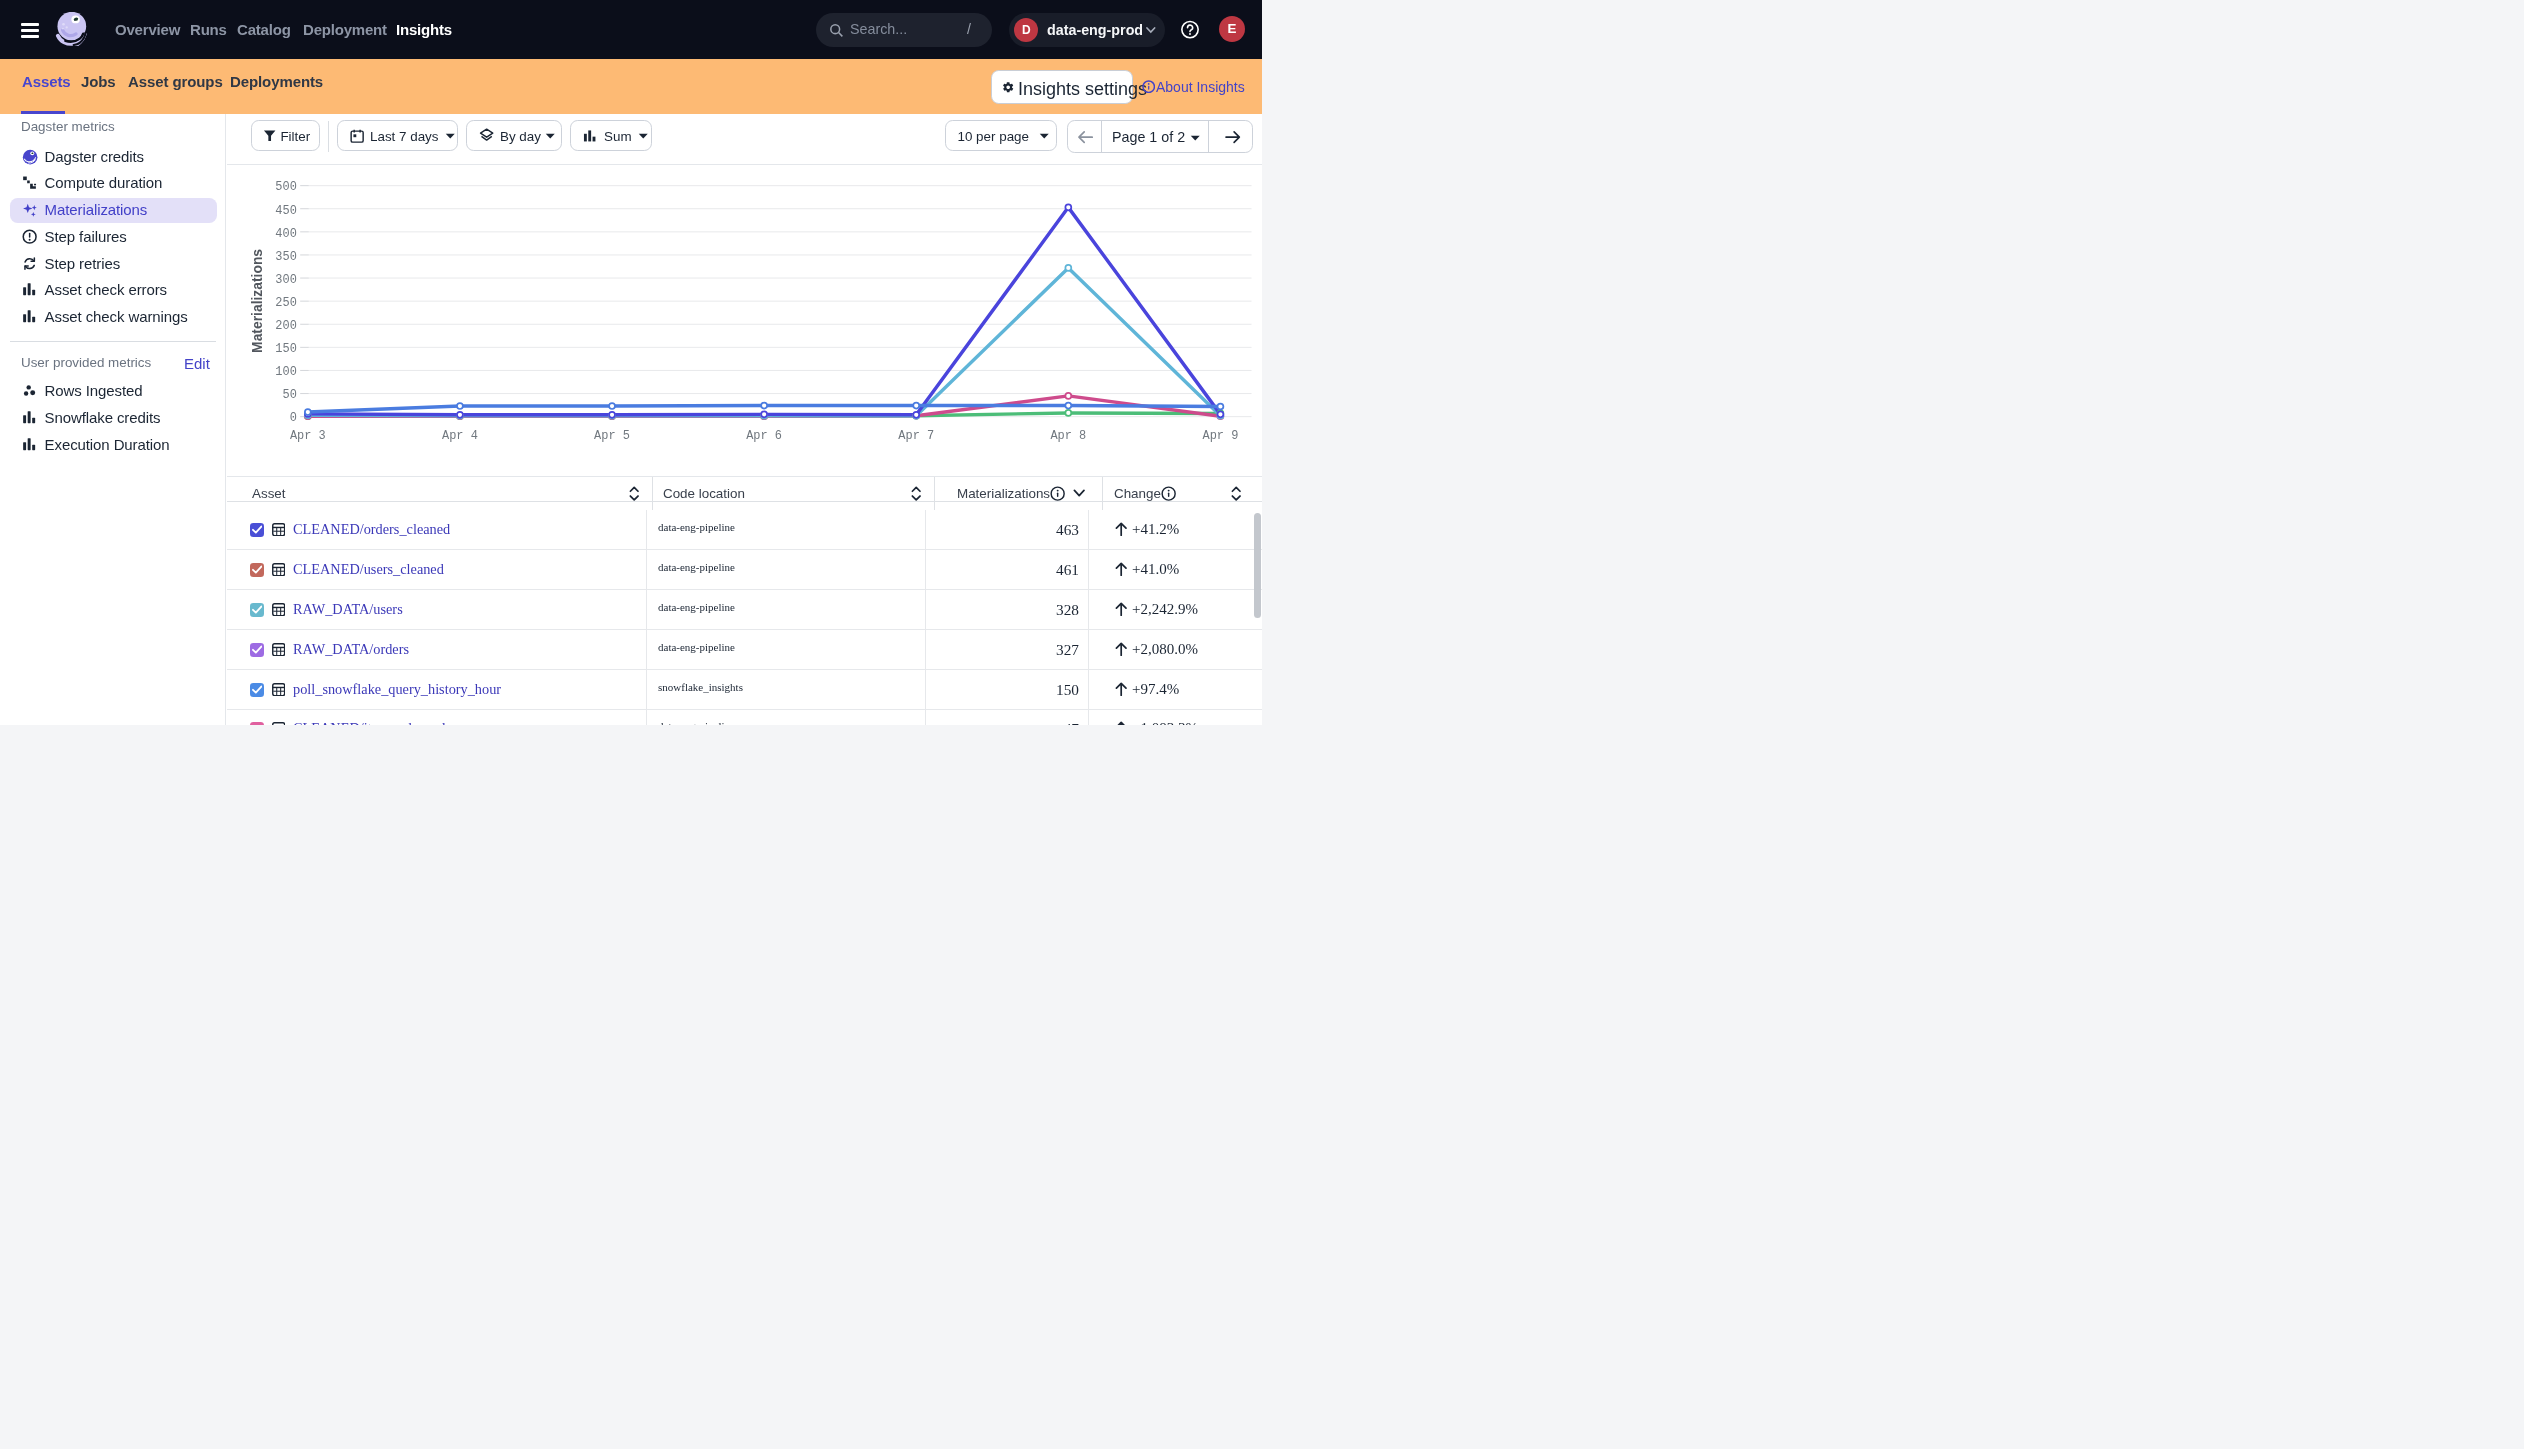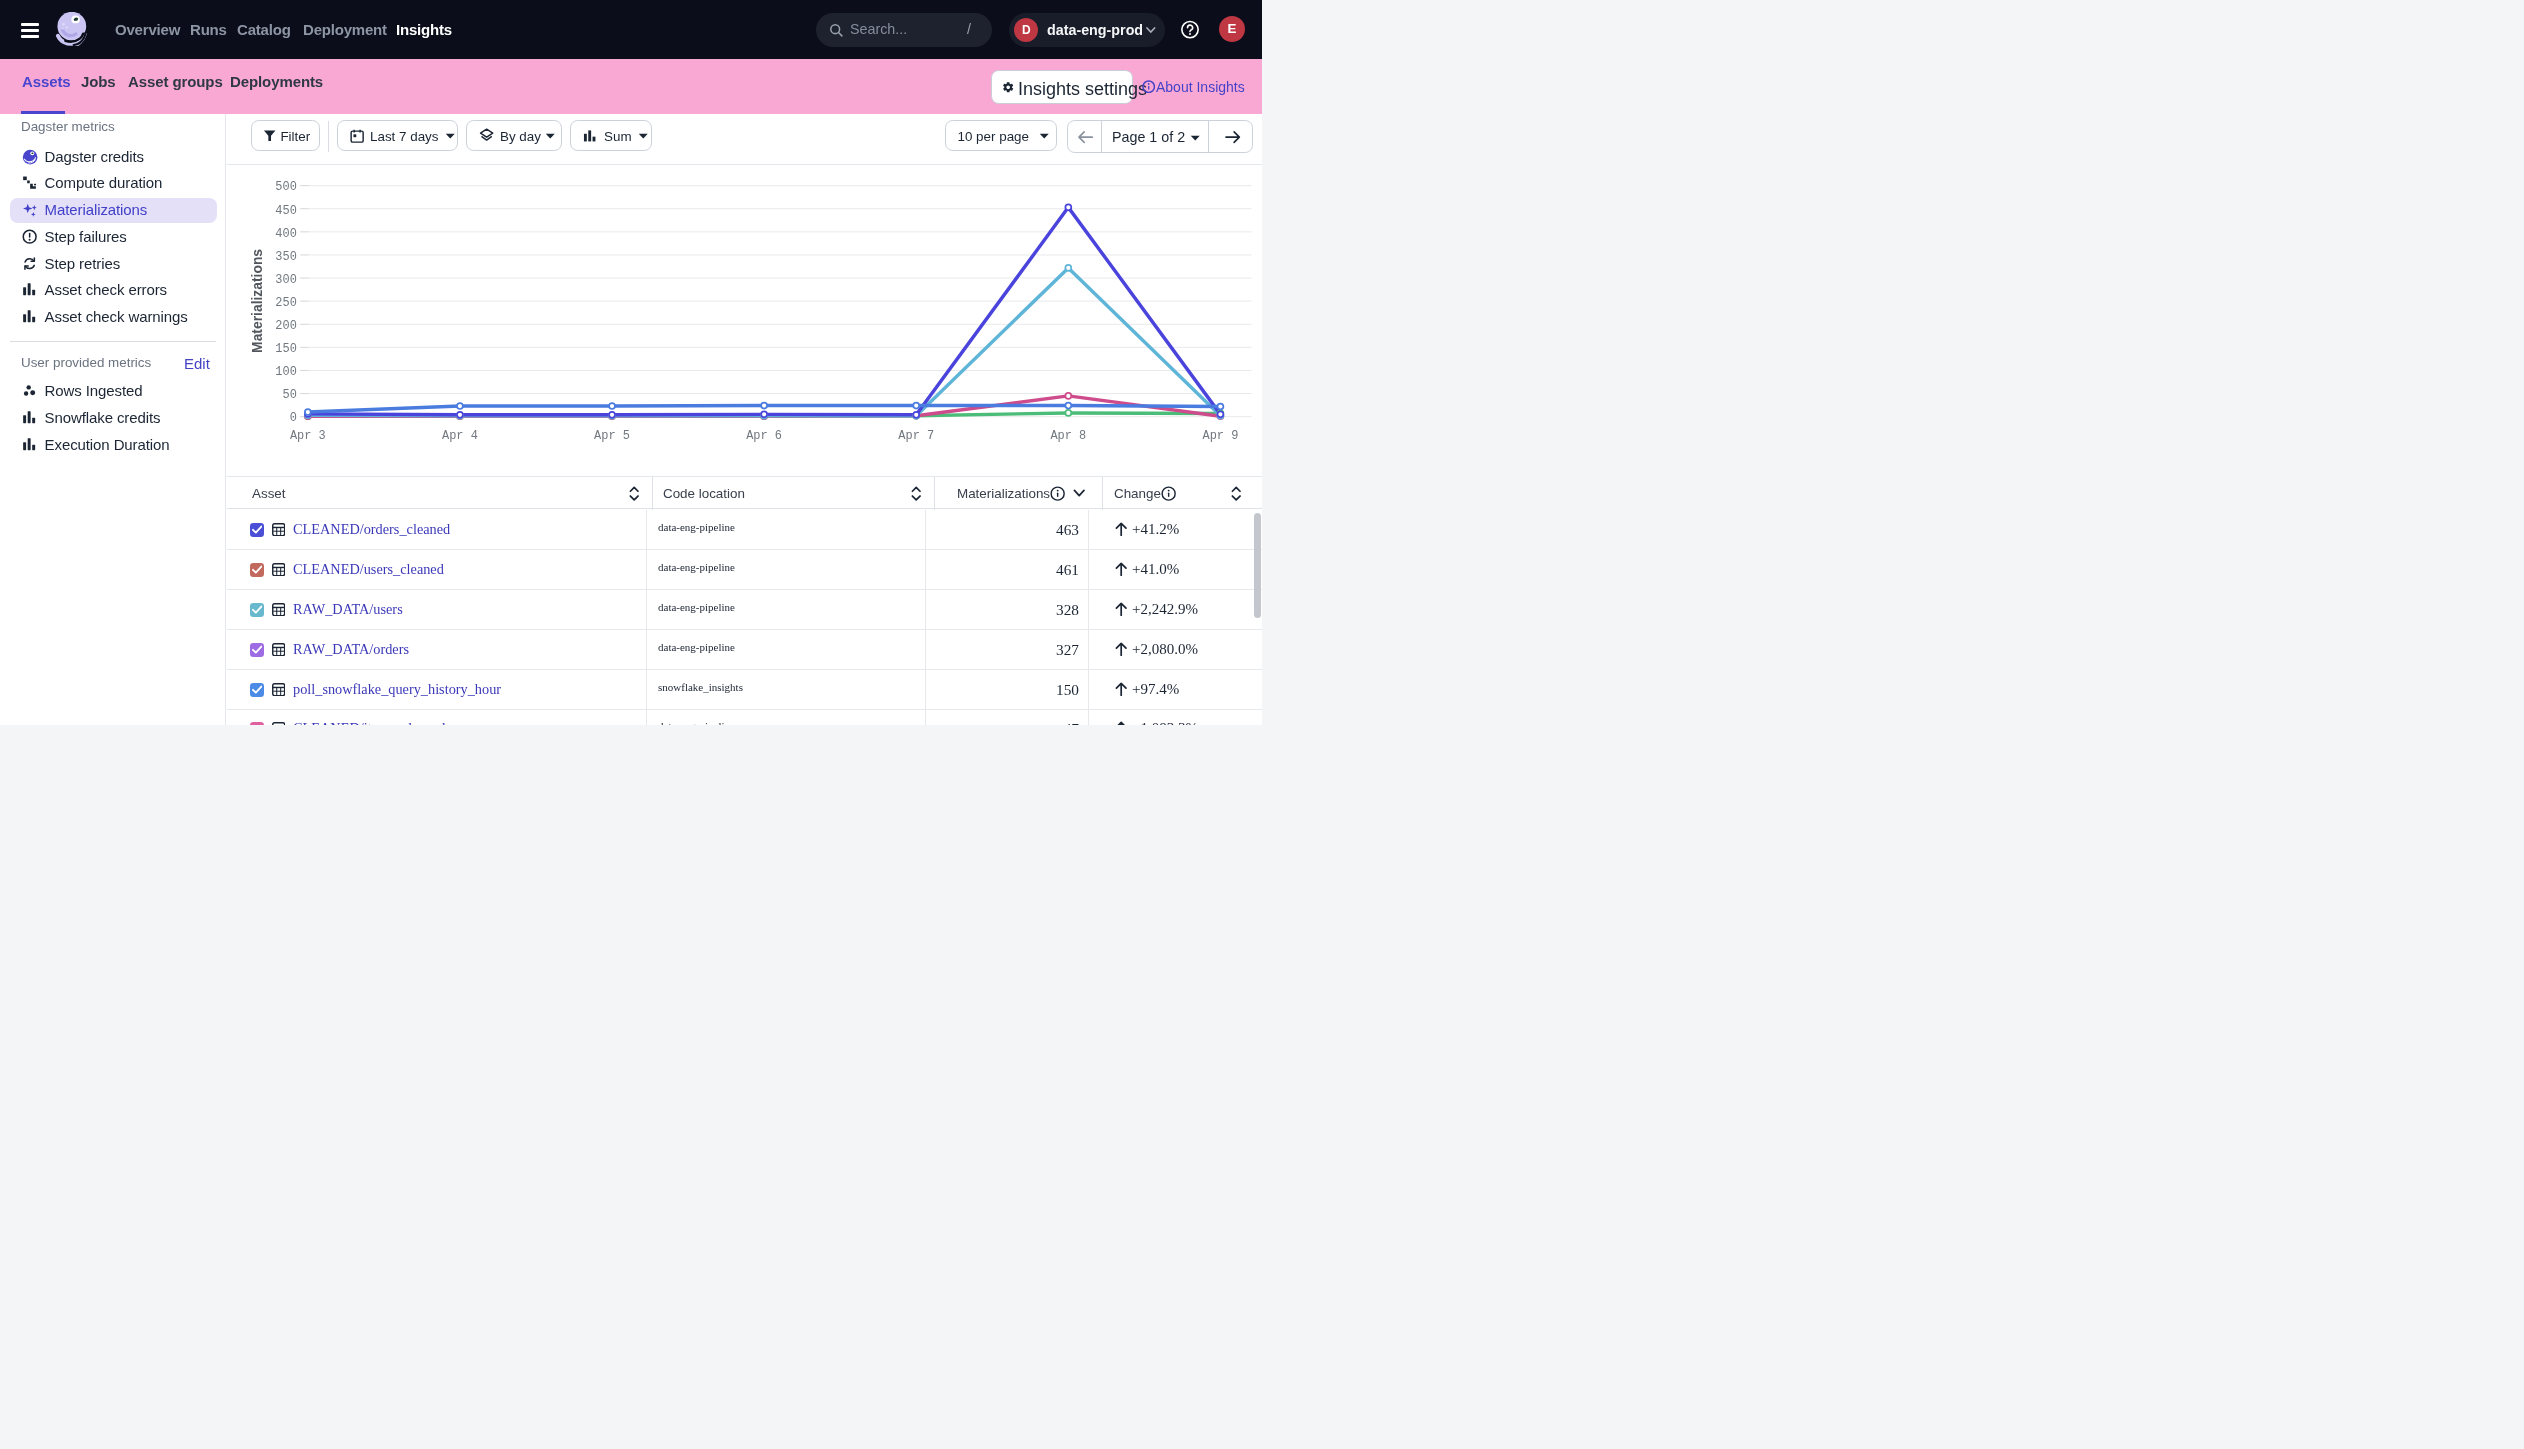"Assets" #tabs { background: #f9a8d4 -> #fdba74 }
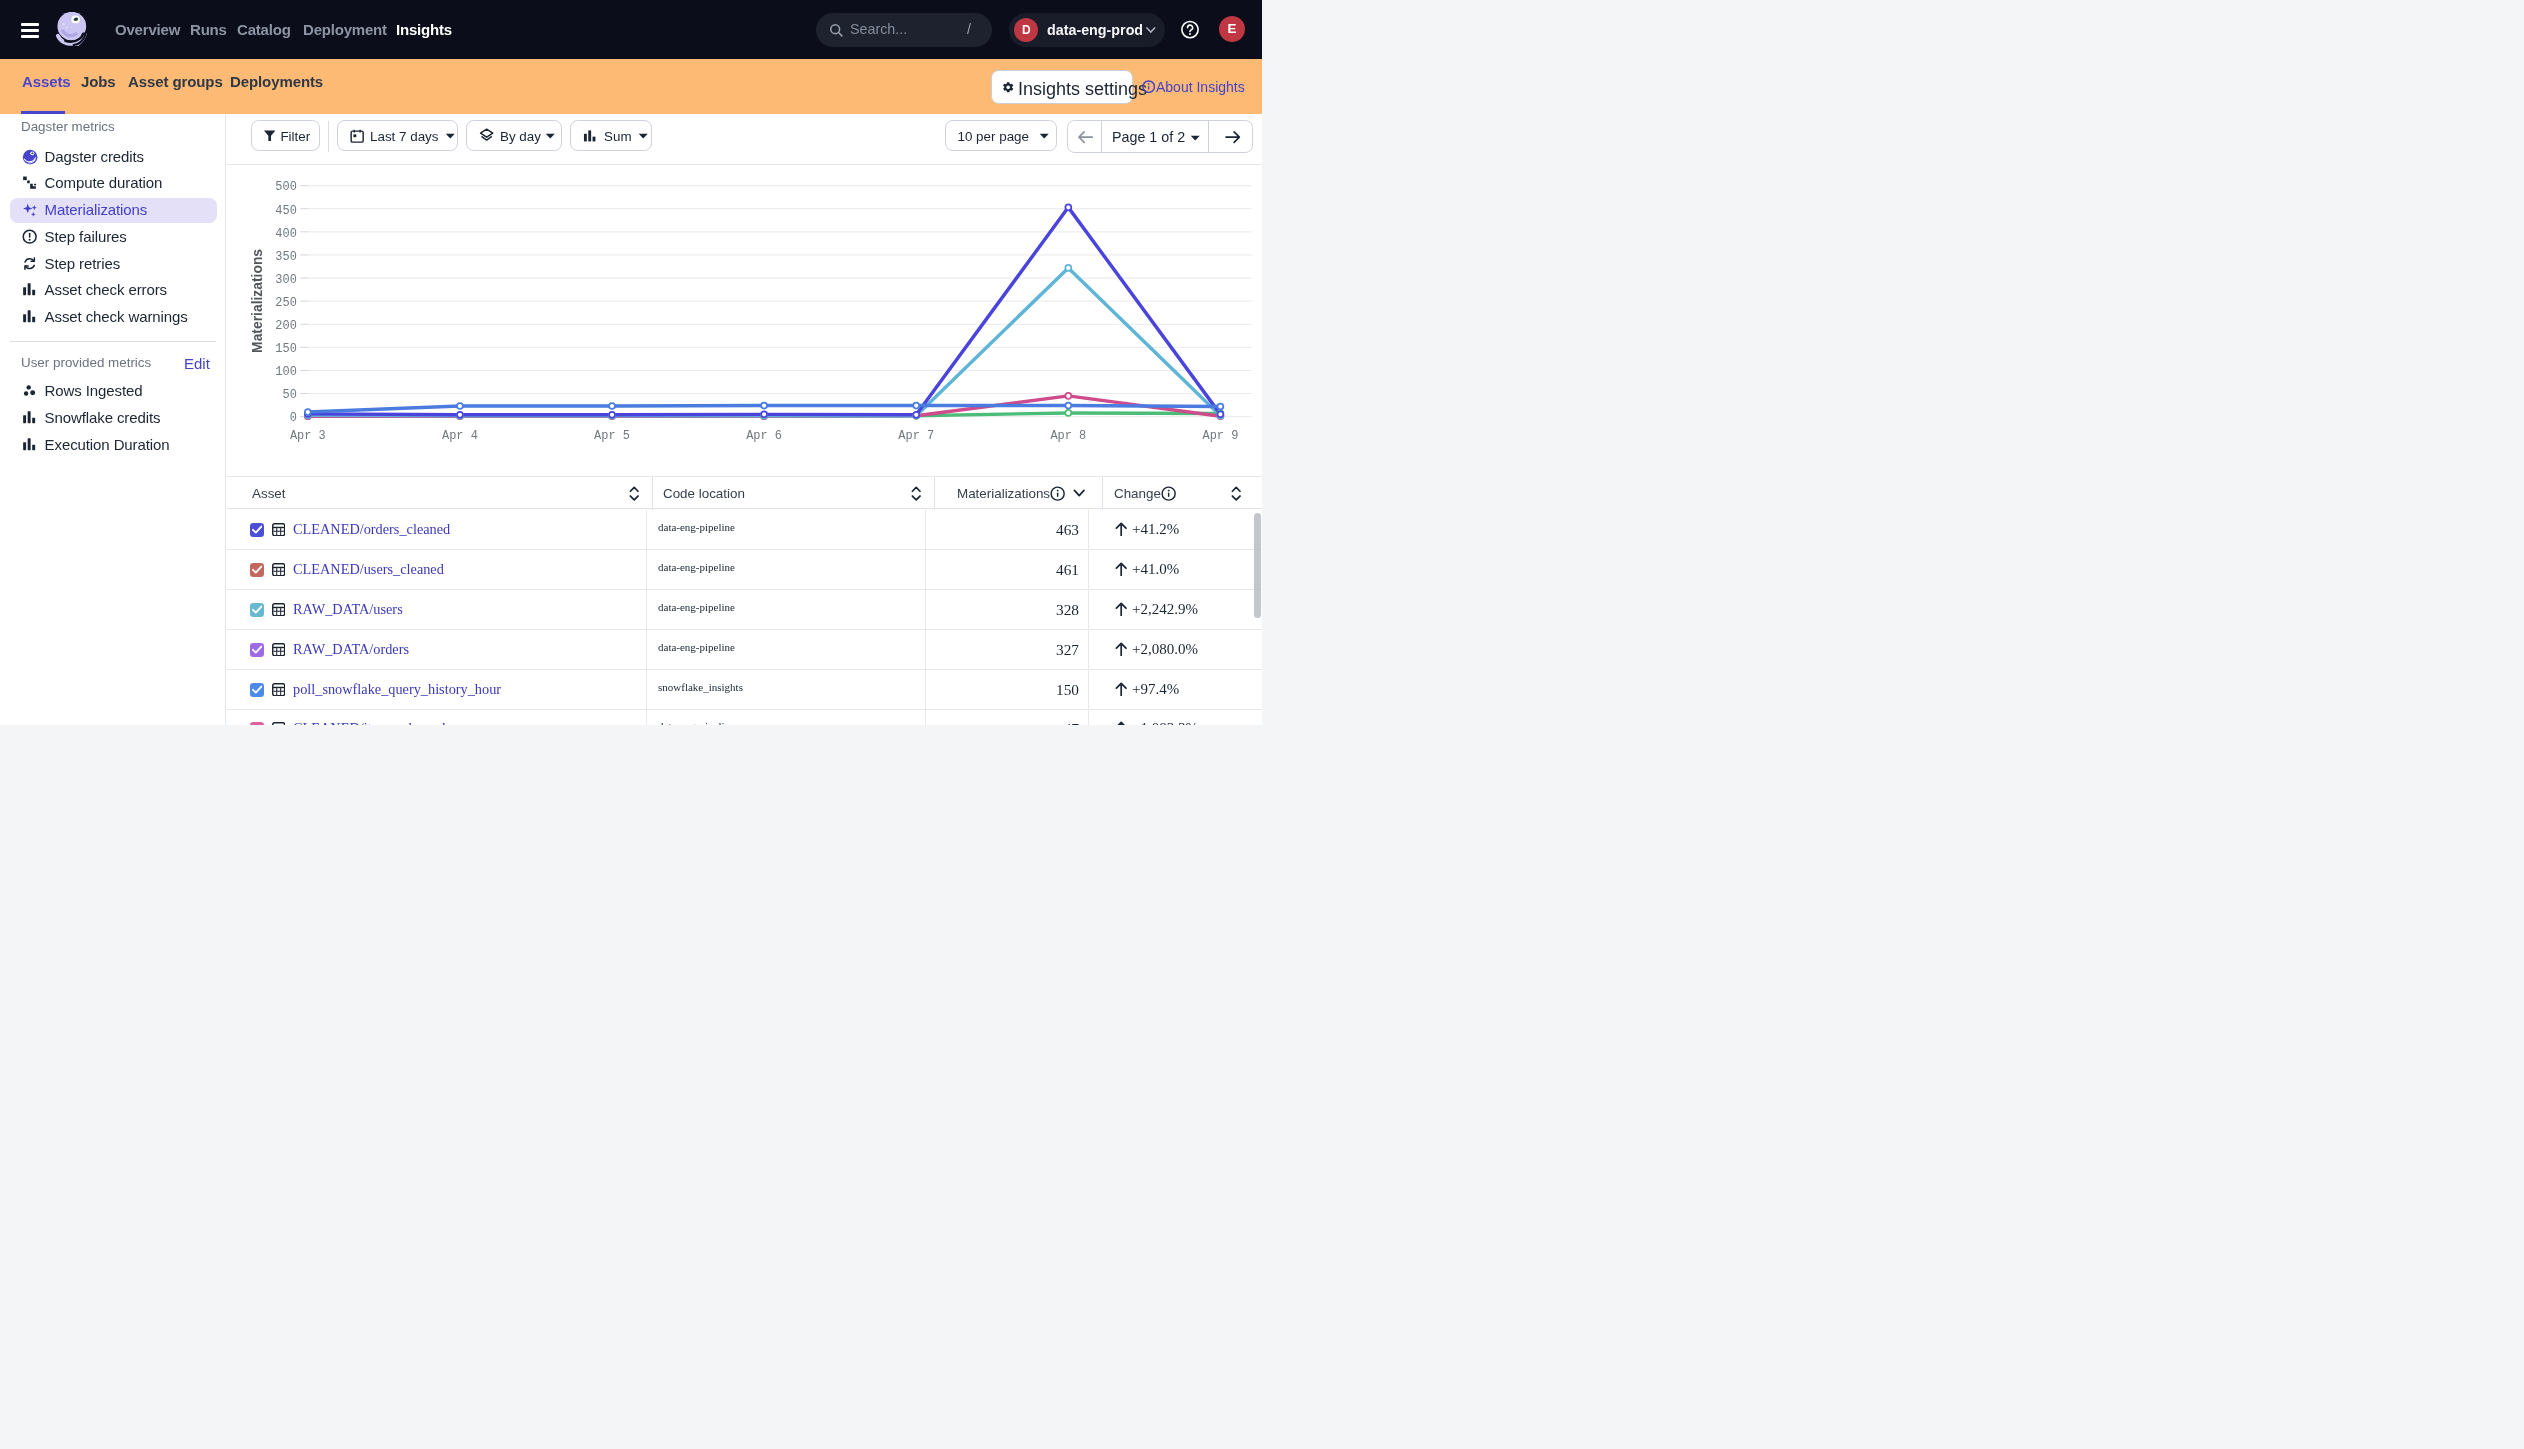"Asset" div.abs { height: 33px -> 26px }
